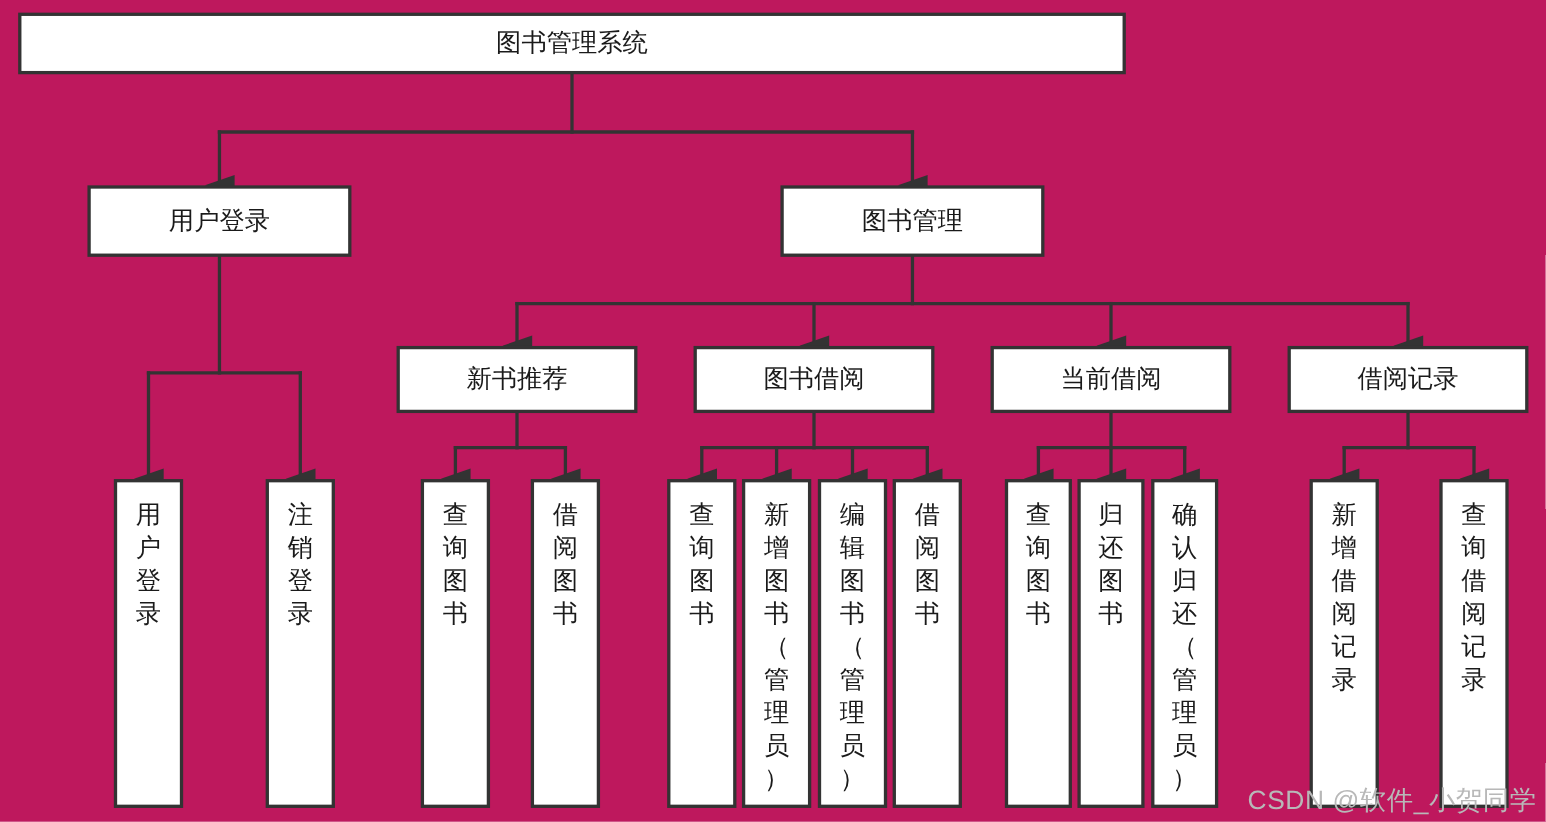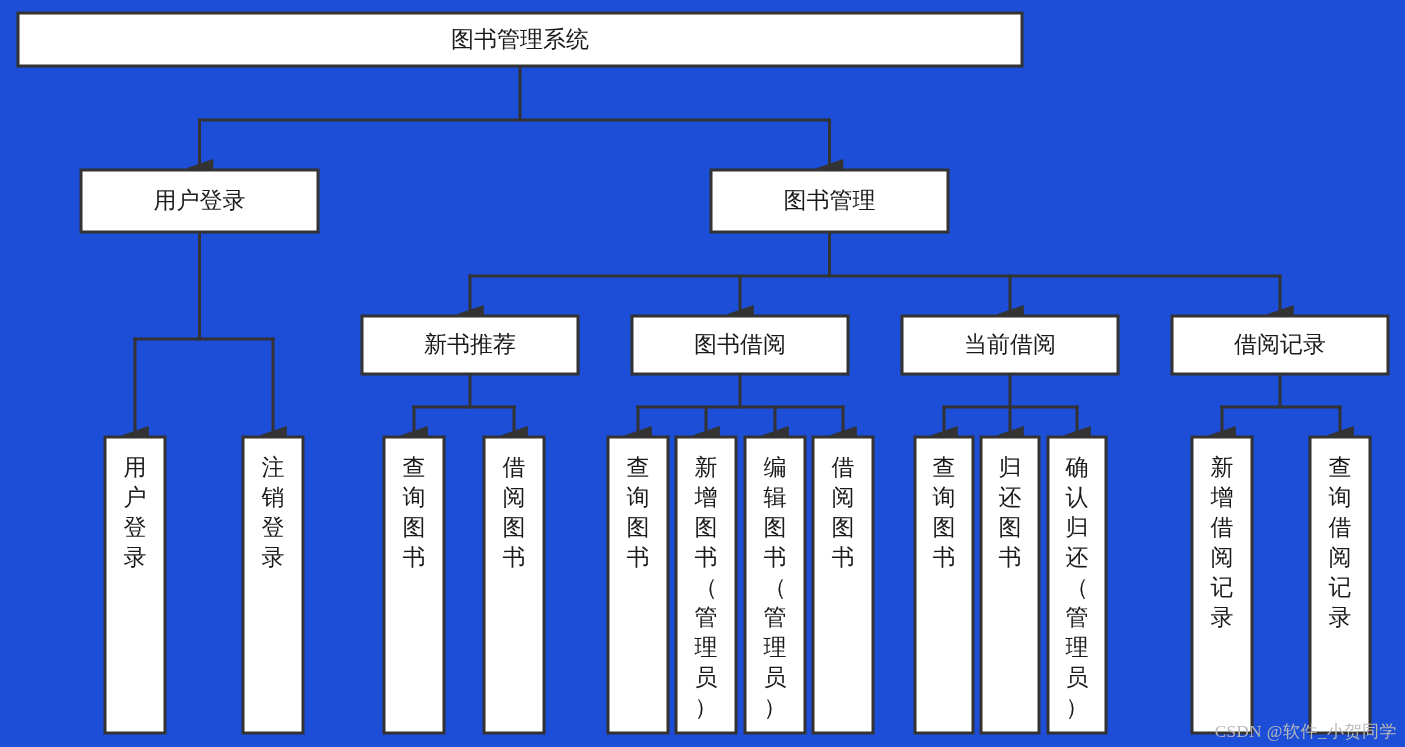"图书管理系统" #diagram-root { background: #1d4ed8 -> #be185d }
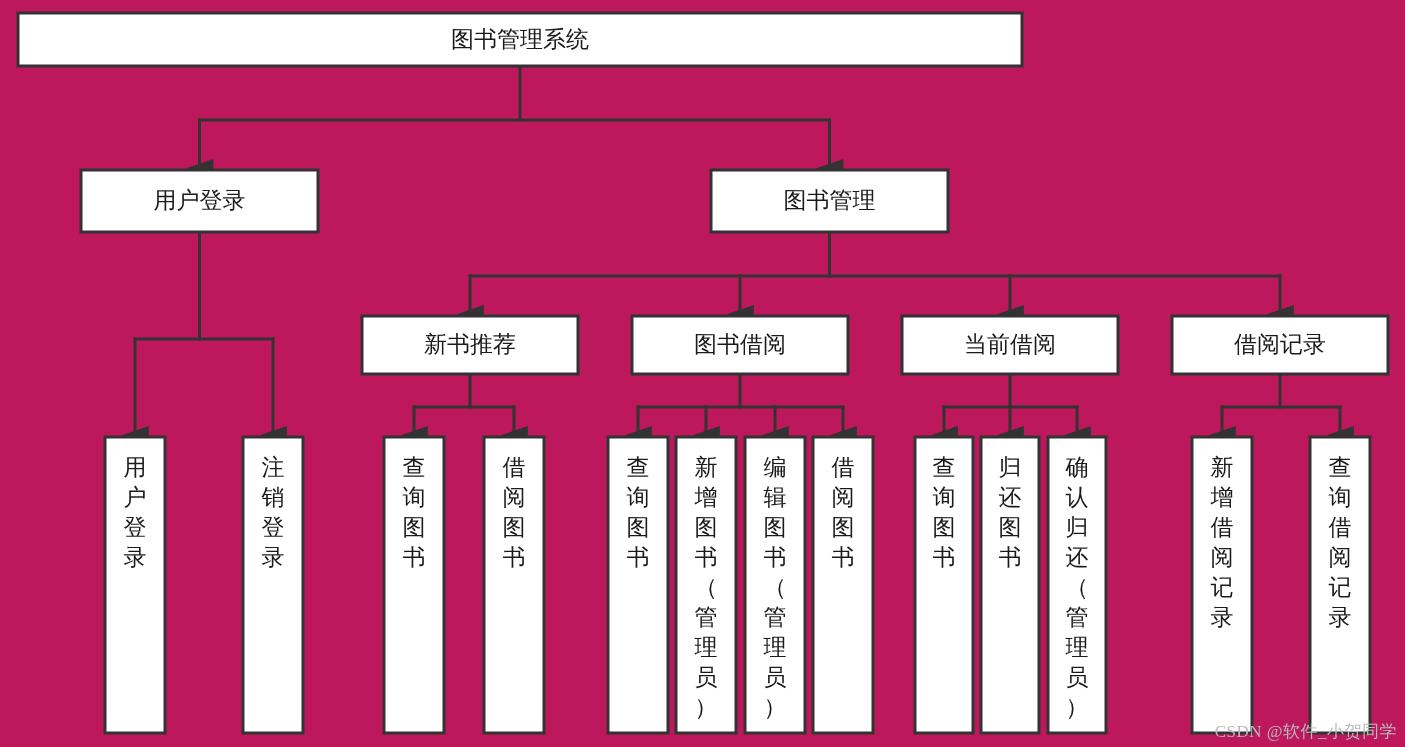"CSDN @软件_小贺同学" .watermark { font-family: Liberation Serif, serif -> Liberation Sans, sans-serif; font-size: 17px -> 24px }
